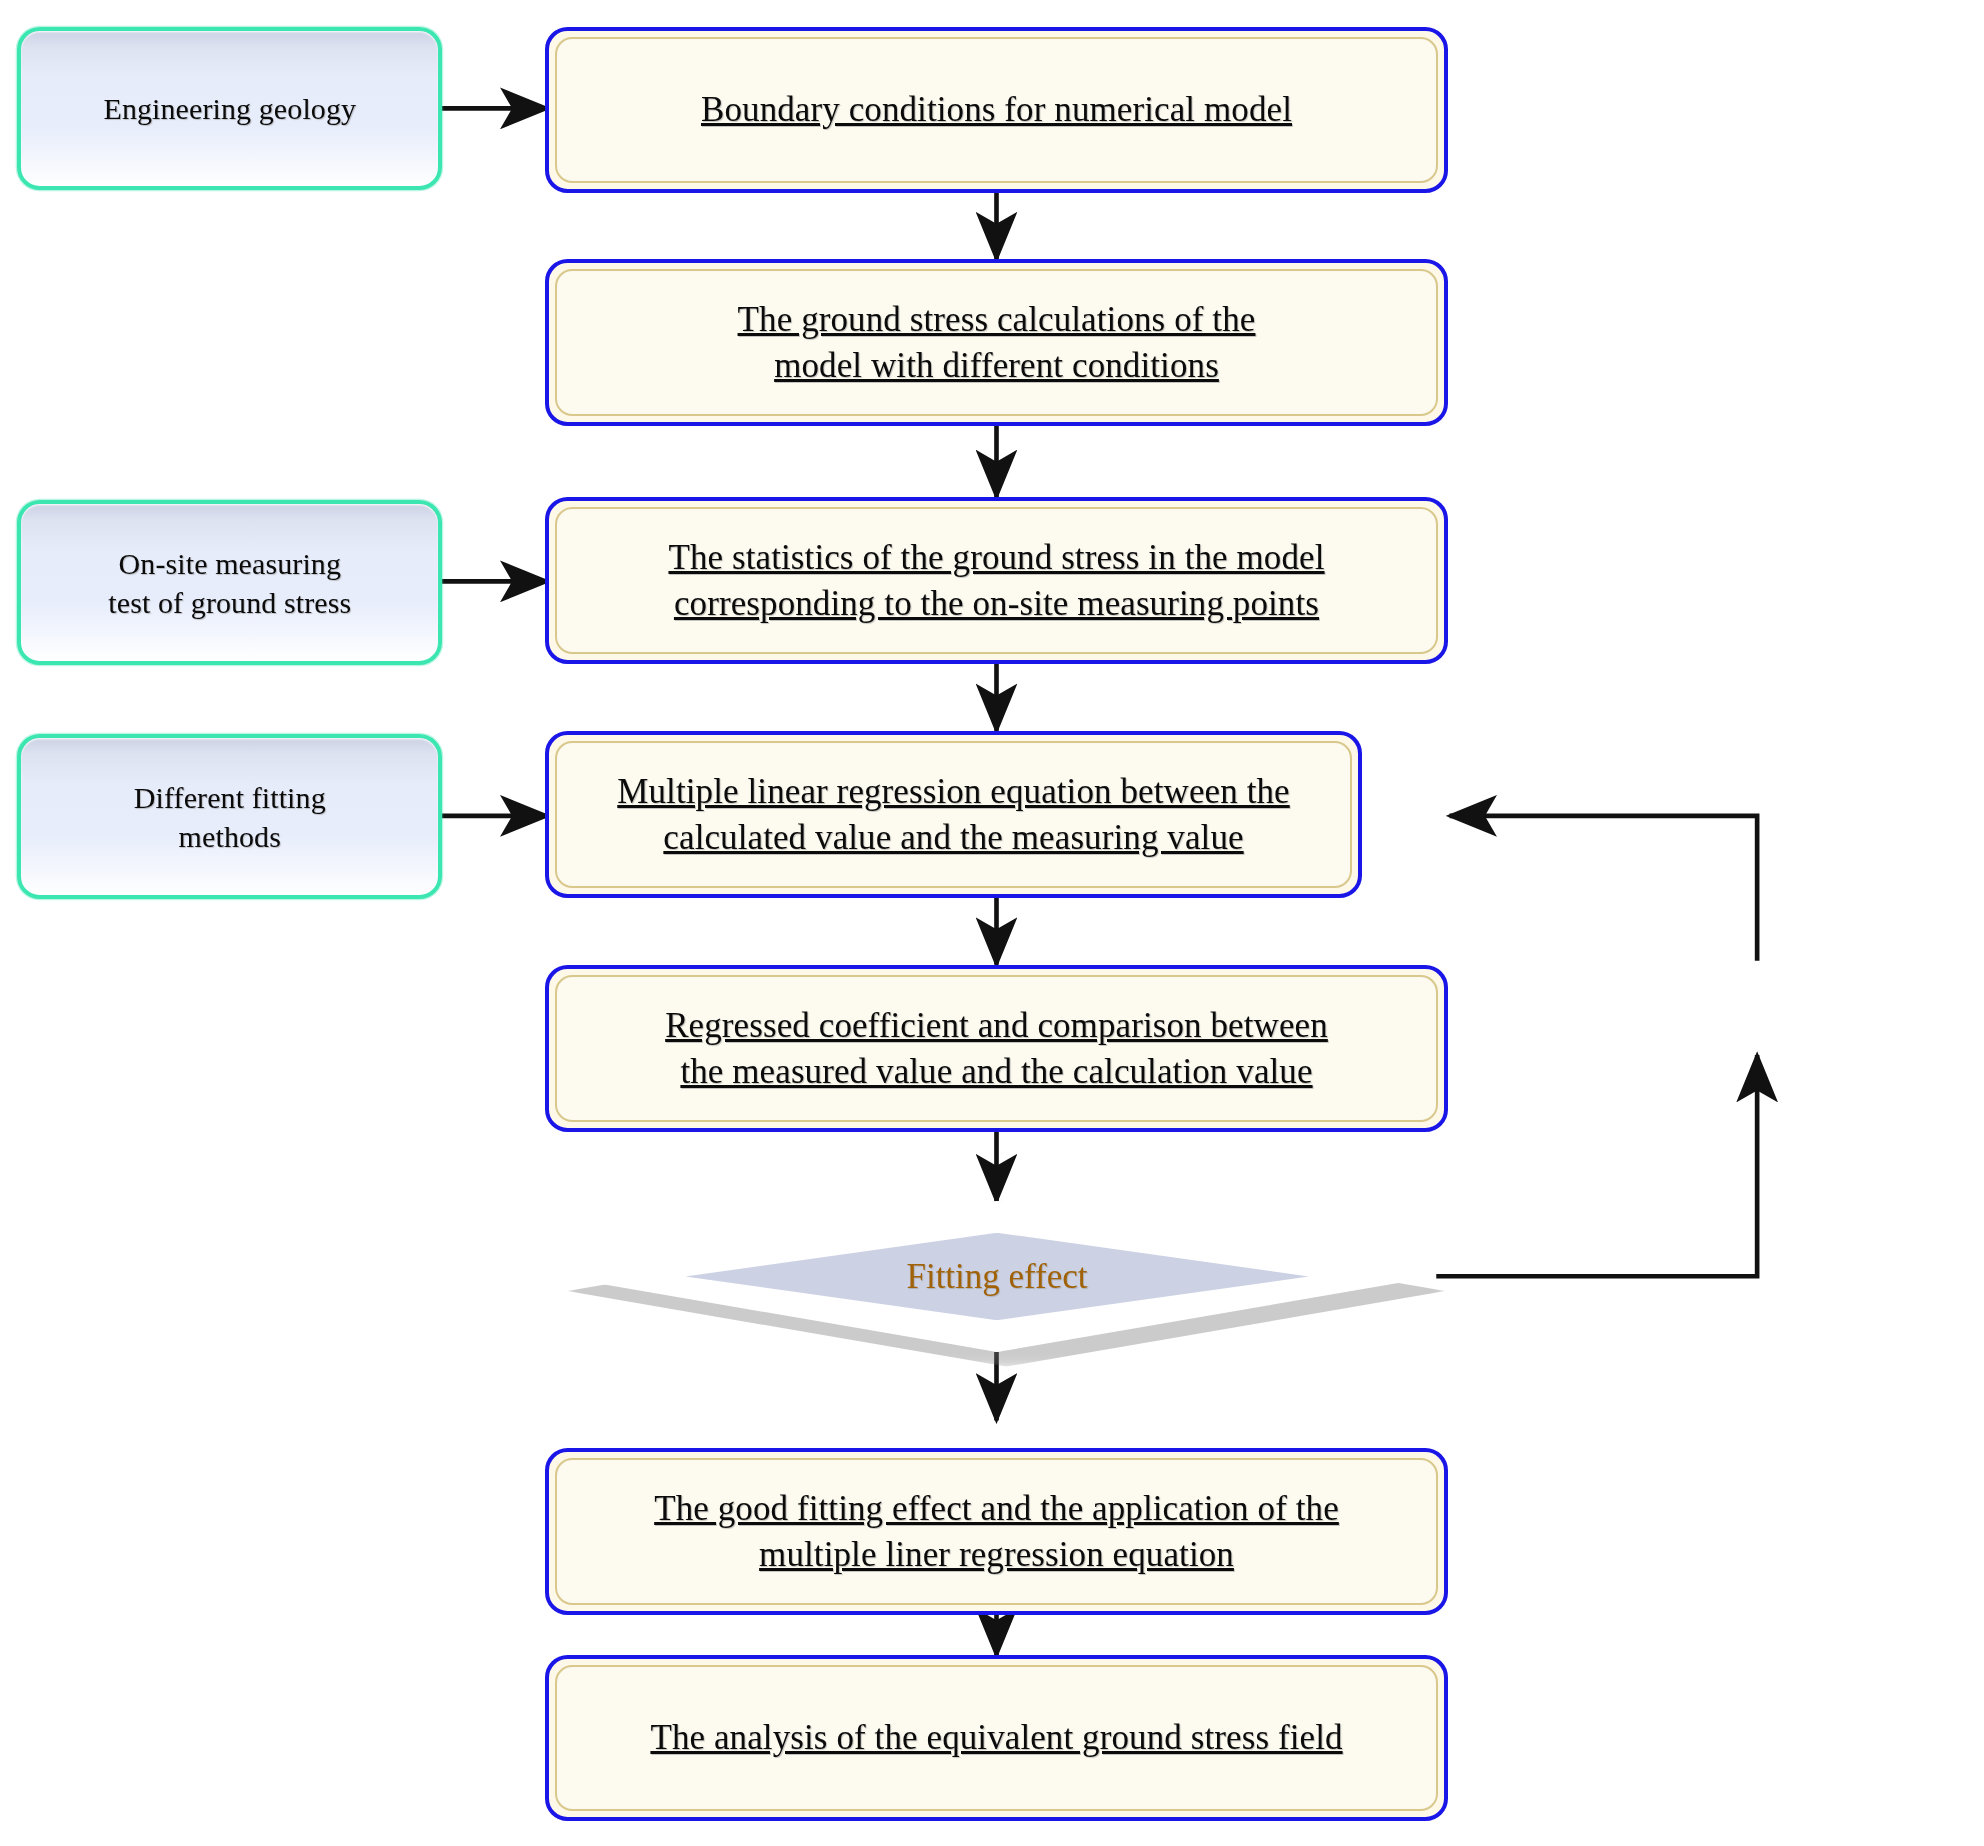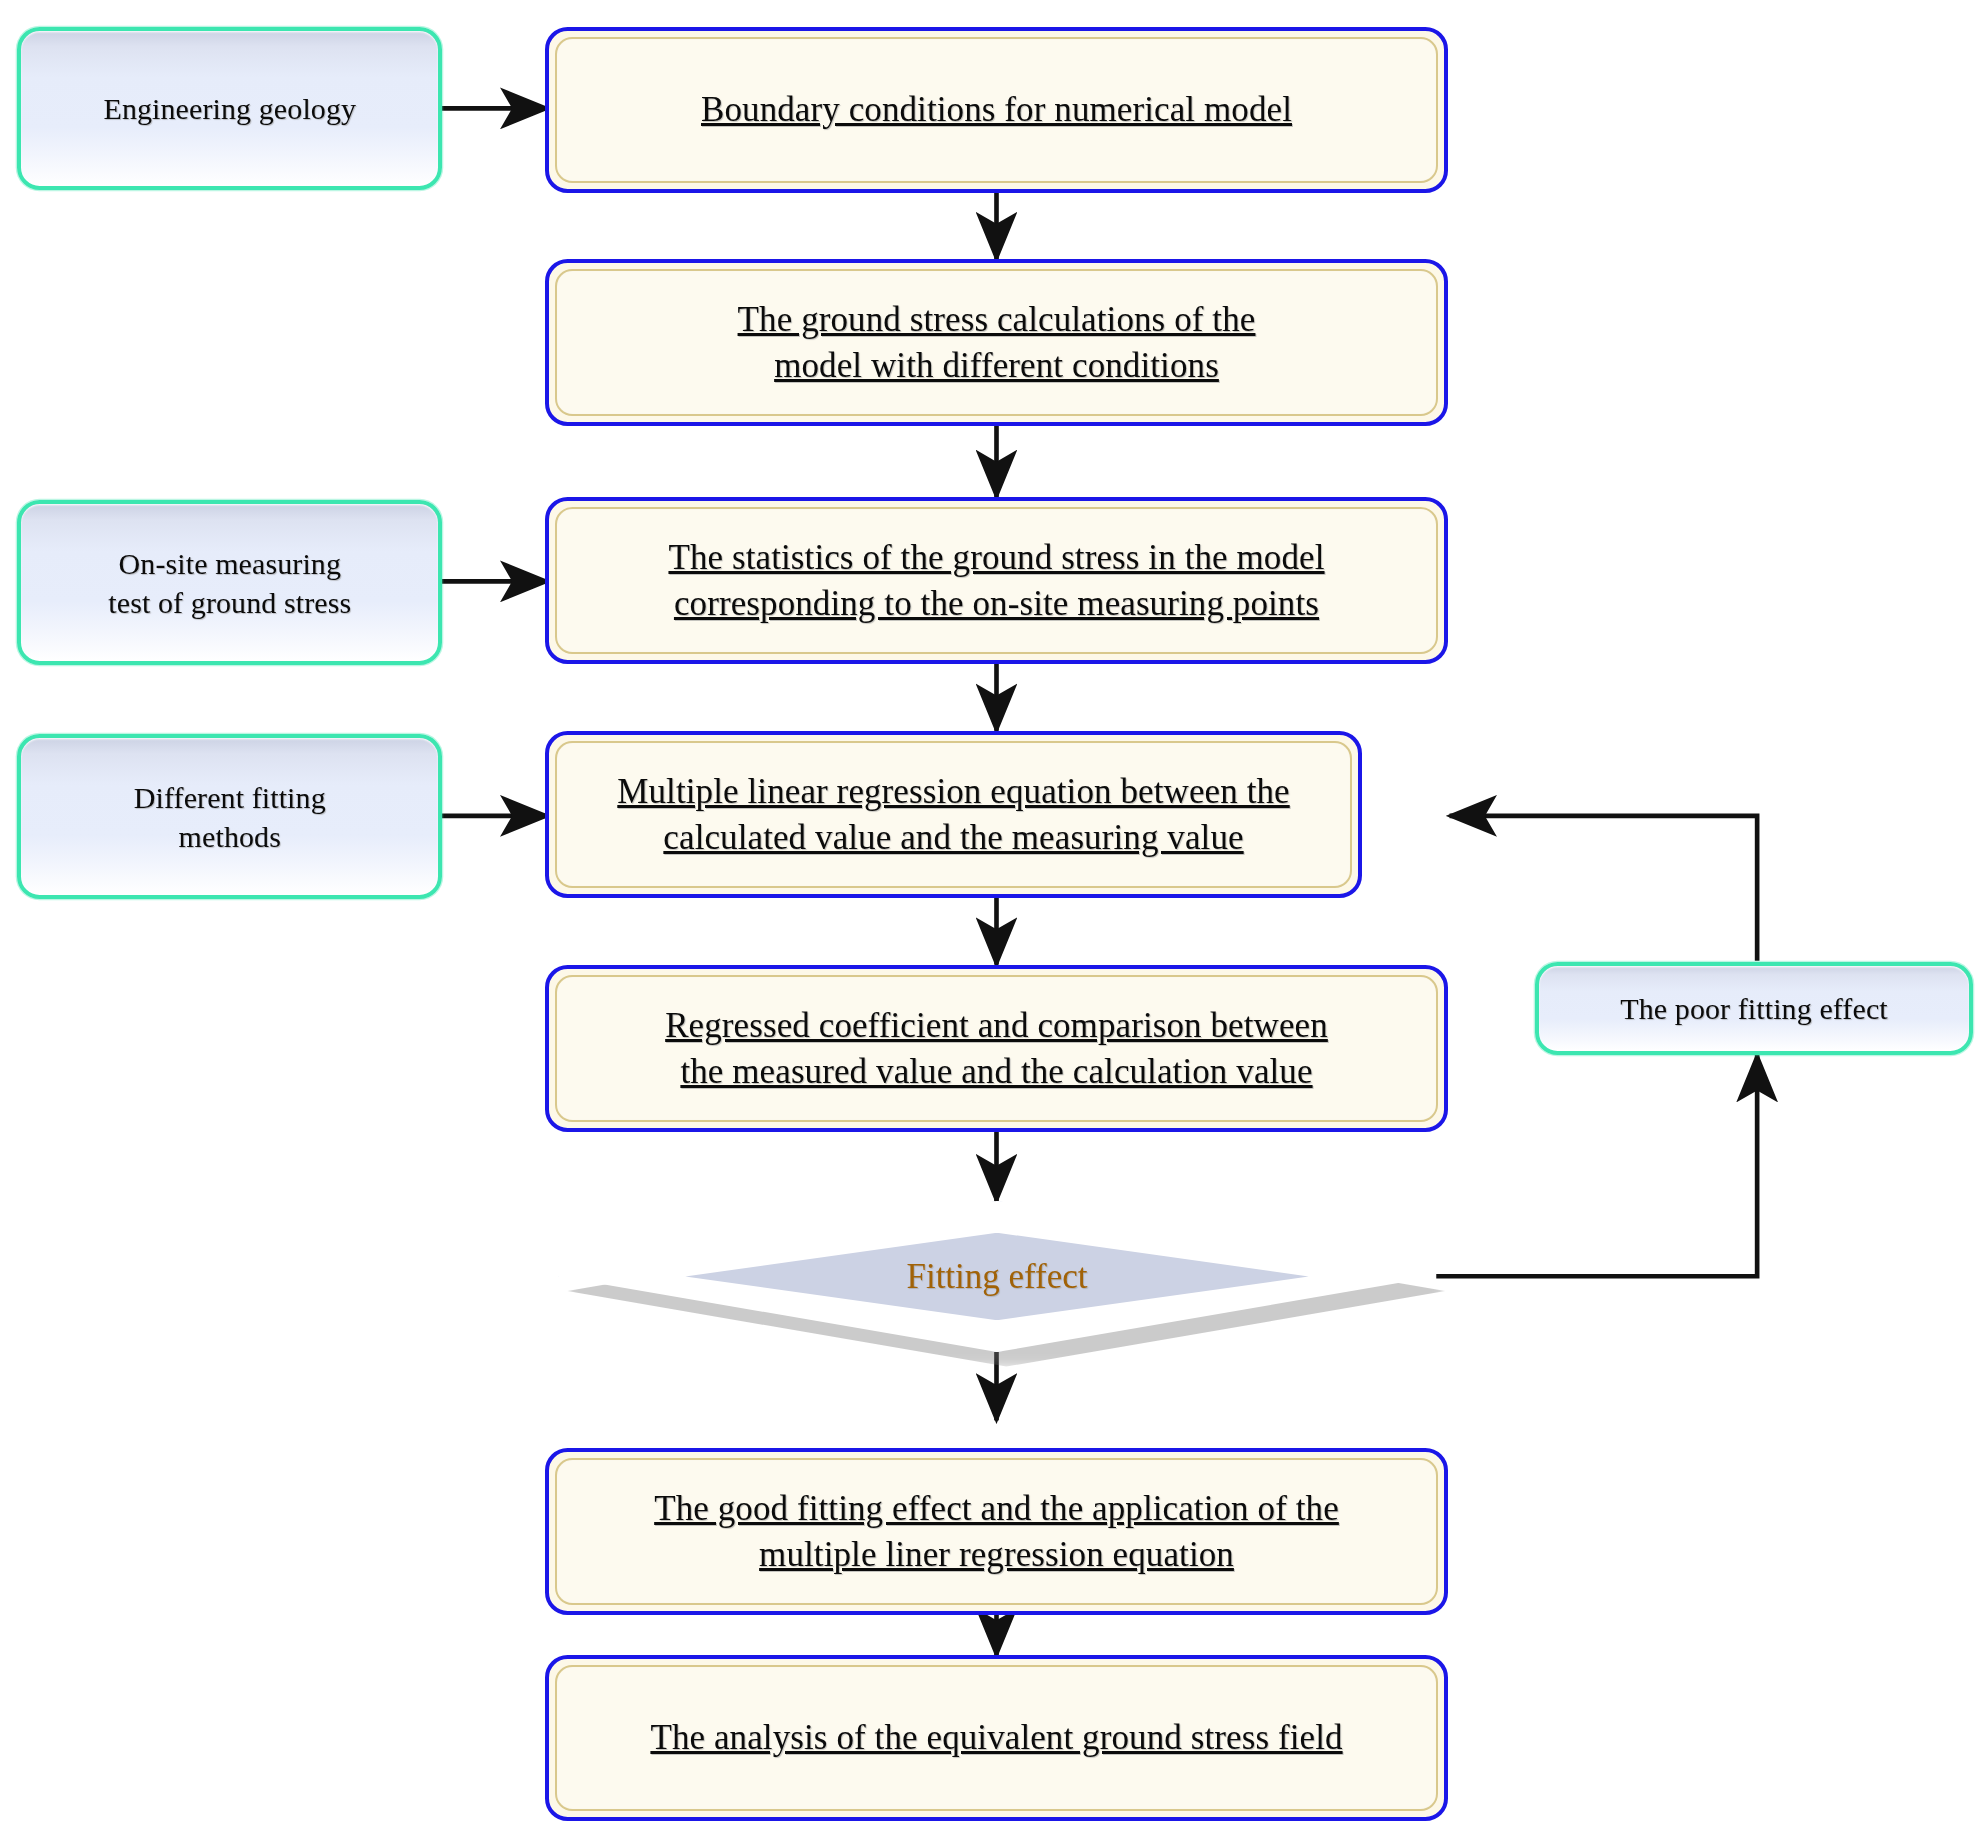"The poor fitting effect" div.node { html: <div> <span>The poor fitting effect</span> </div> -> none }
